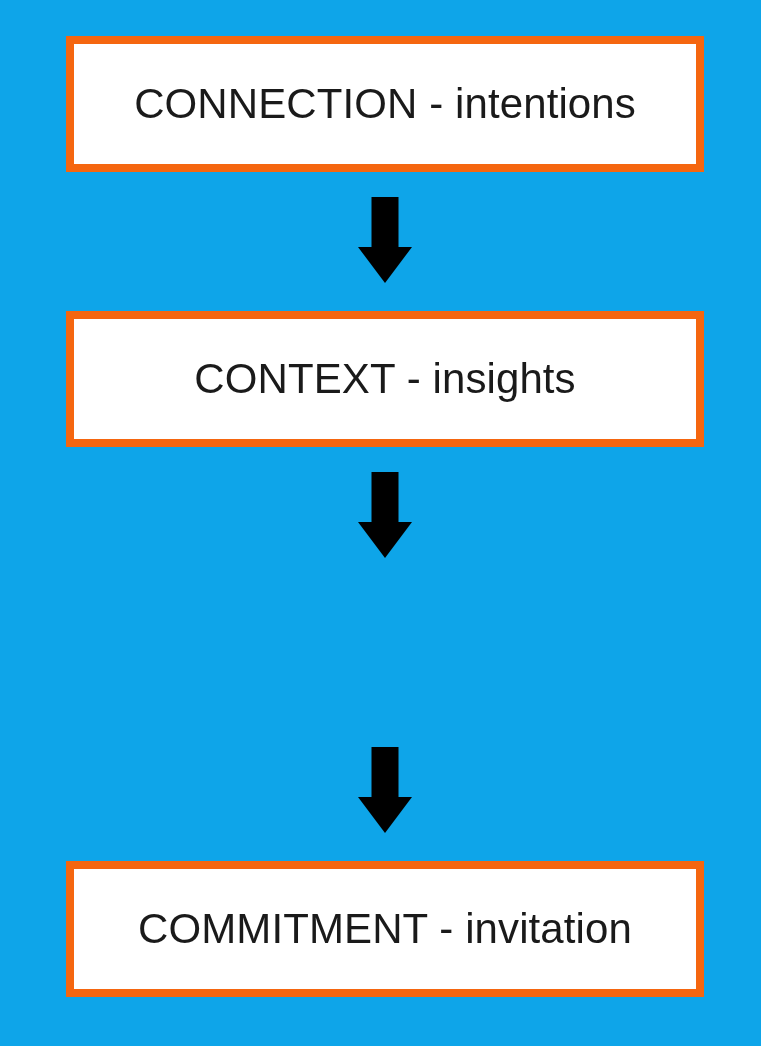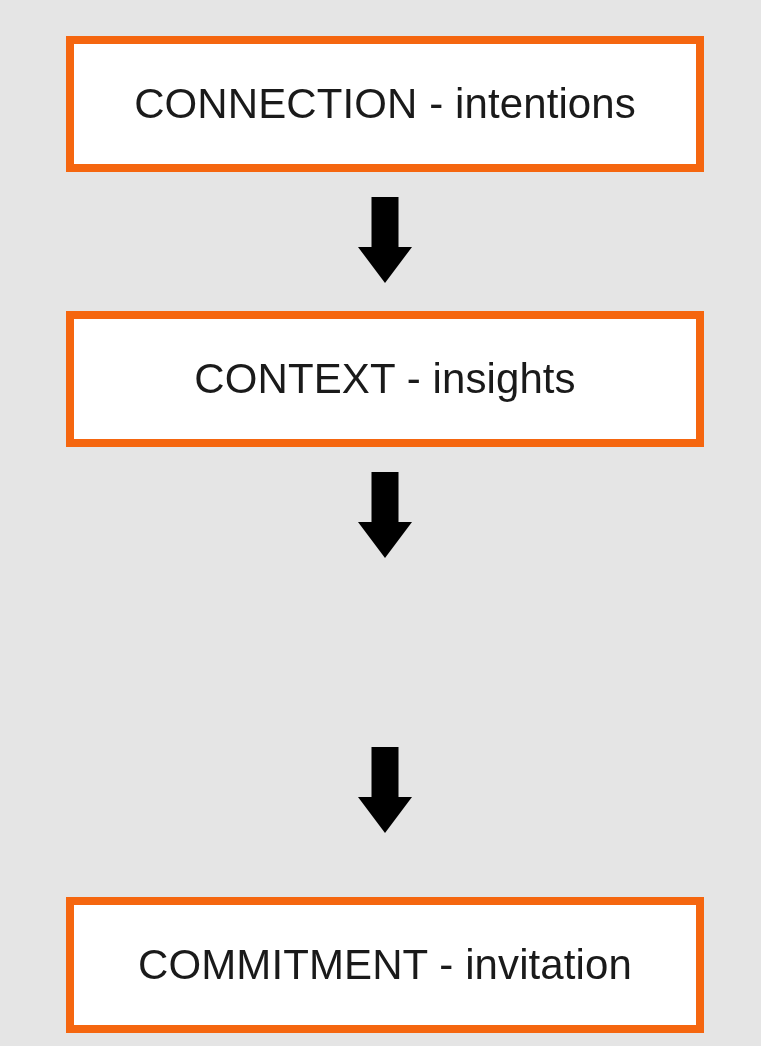"CONNECTION - intentions" #flow-root { background: #e5e5e5 -> #0ea5e9 }
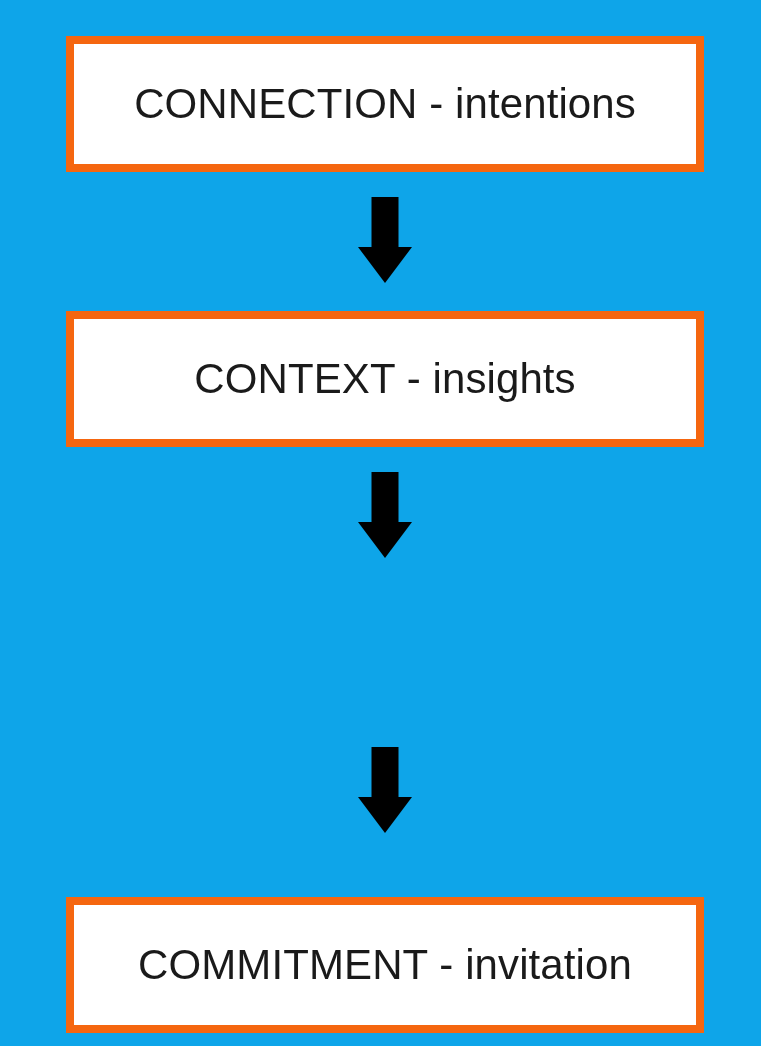"COMMITMENT - invitation" .stage-4 { margin-top: 36px -> none }
